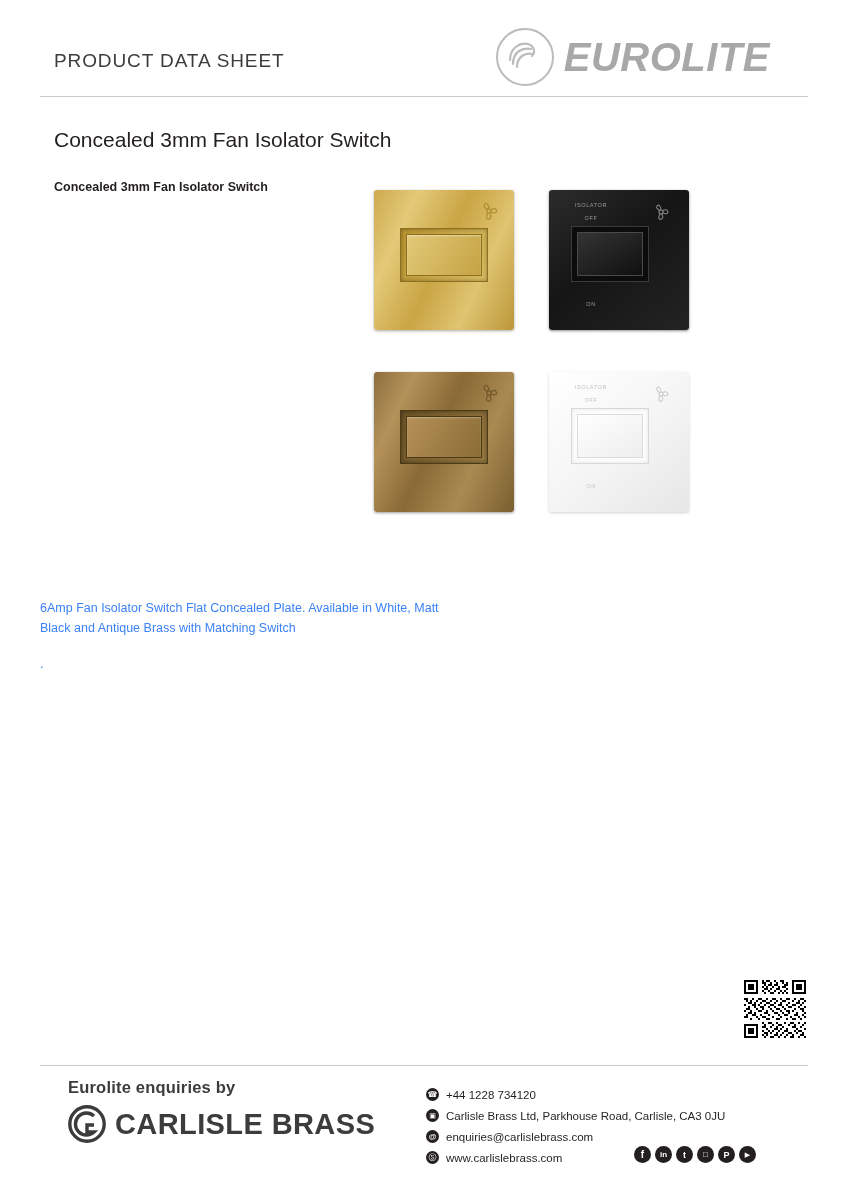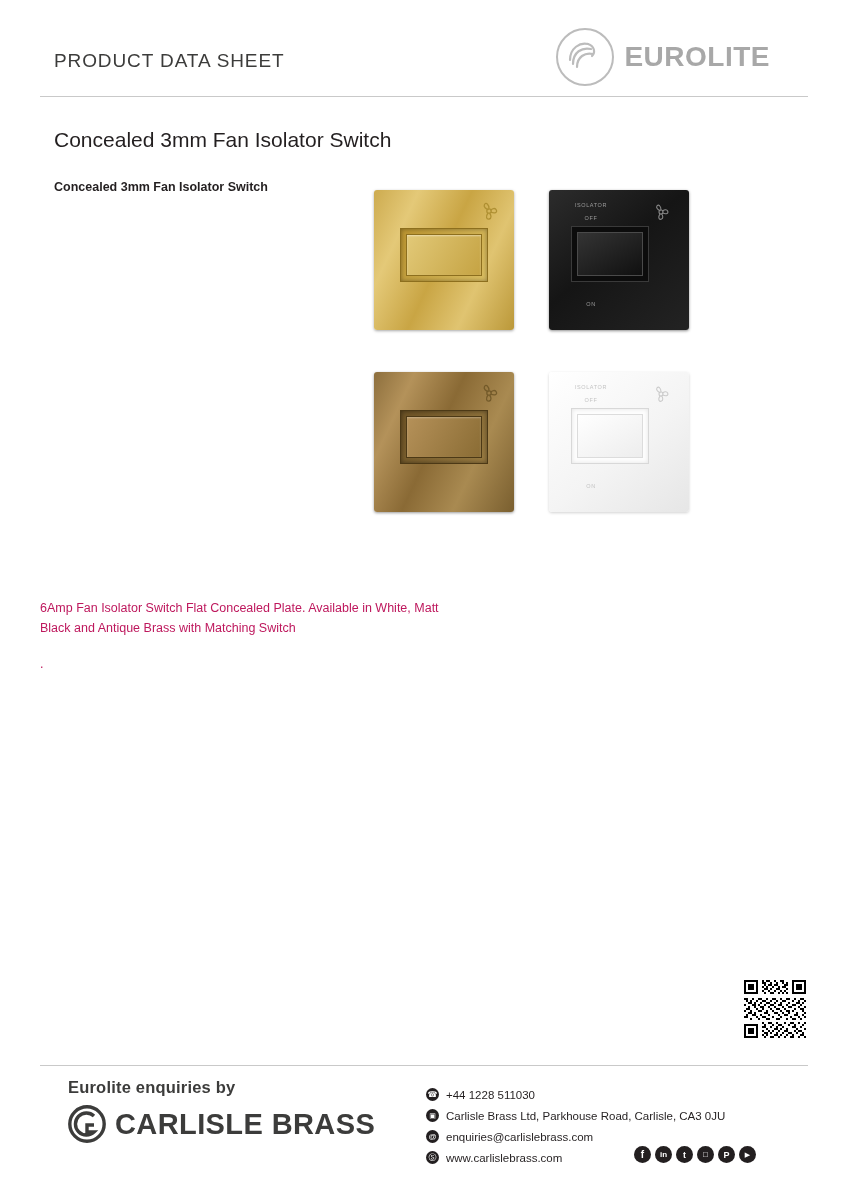"EUROLITE" .brand-name { font-size: 28px -> 40px; font-style: none -> italic }
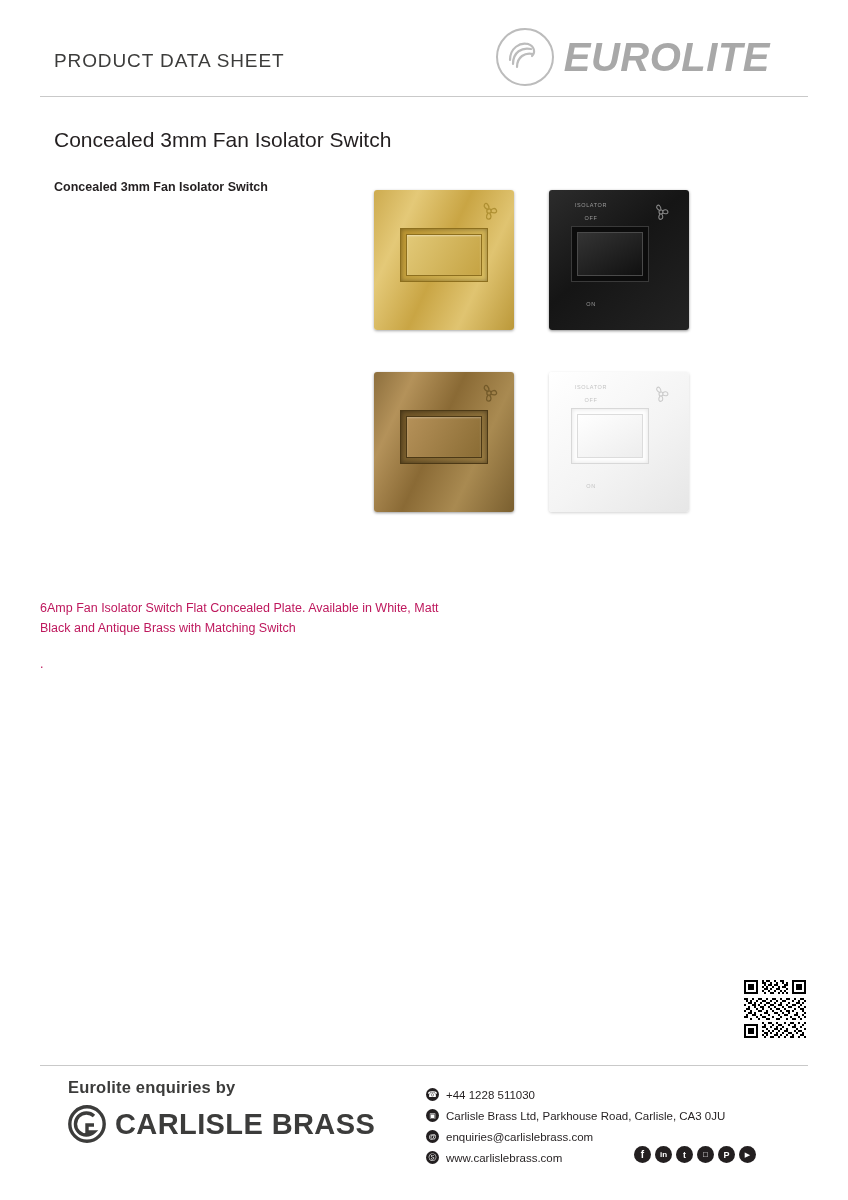"6Amp Fan Isolator Switch Flat" .description { color: #be185d -> #3b82f6 }
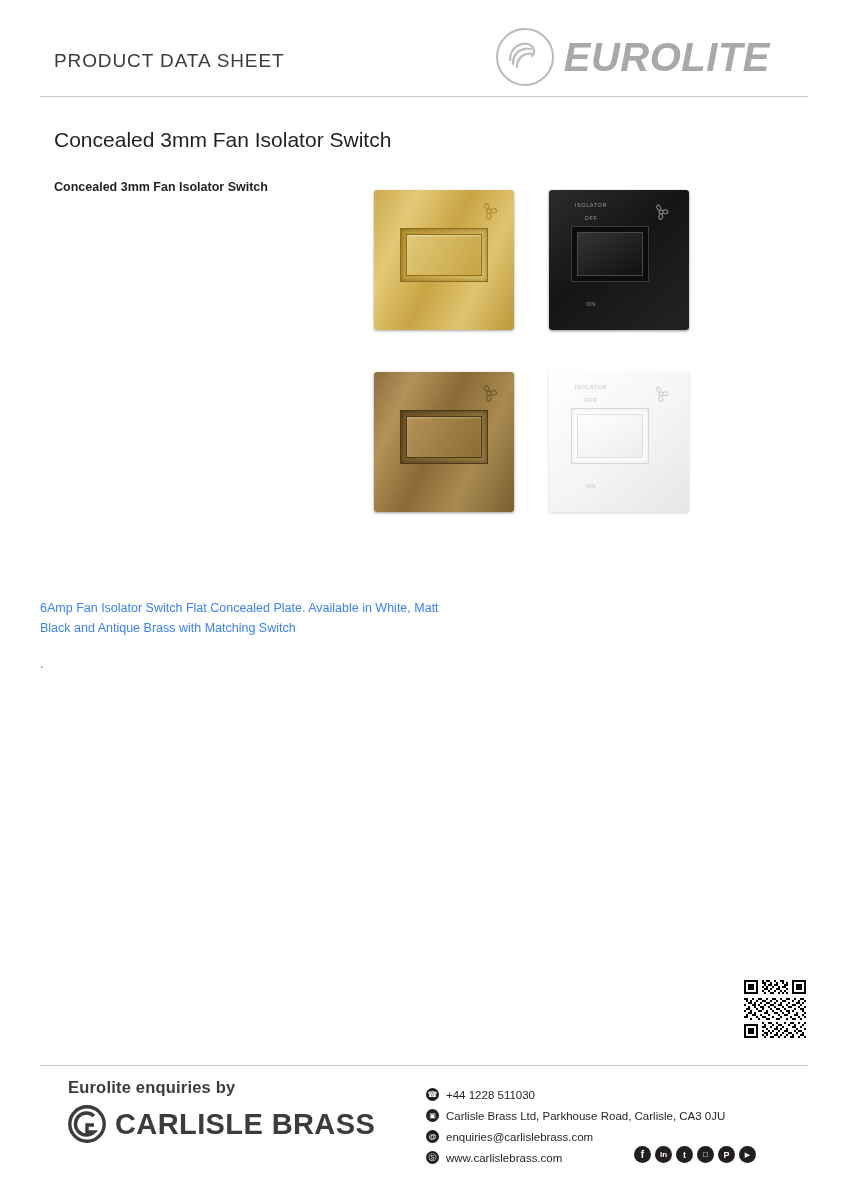"+44 1228 511030" span { text: 511030 -> 734120 }
